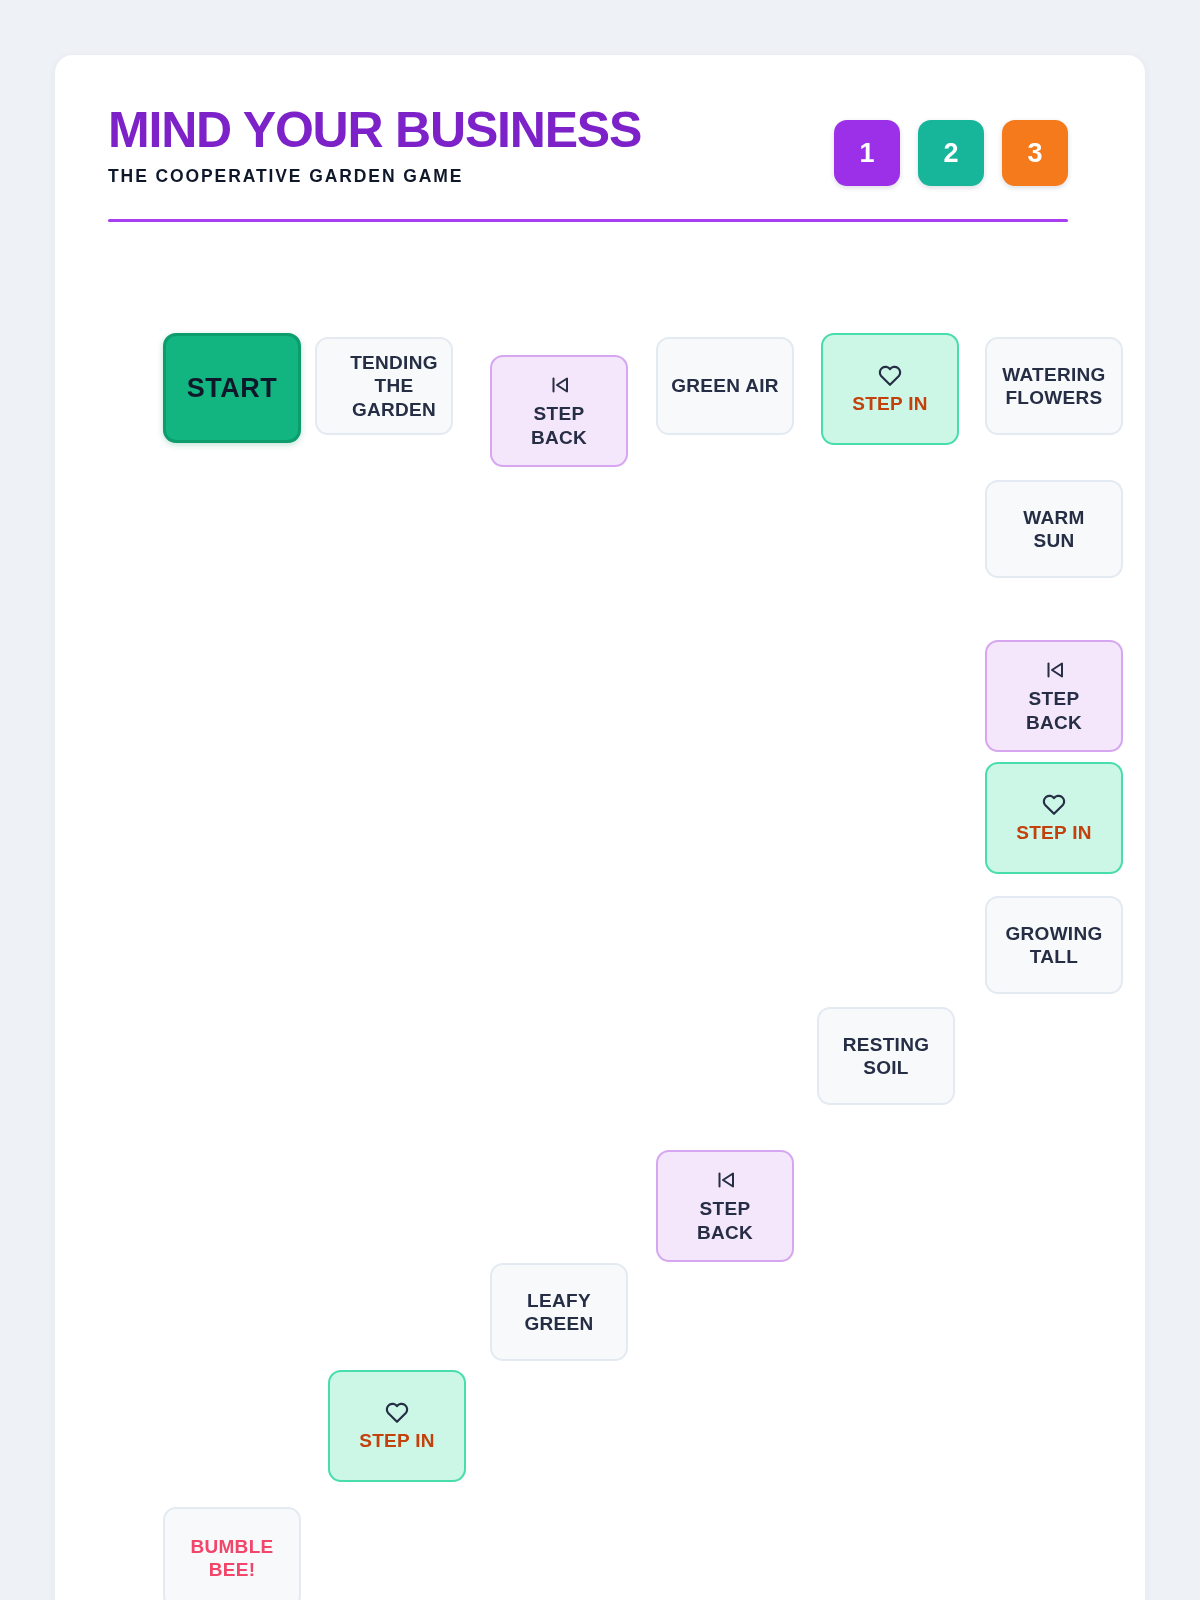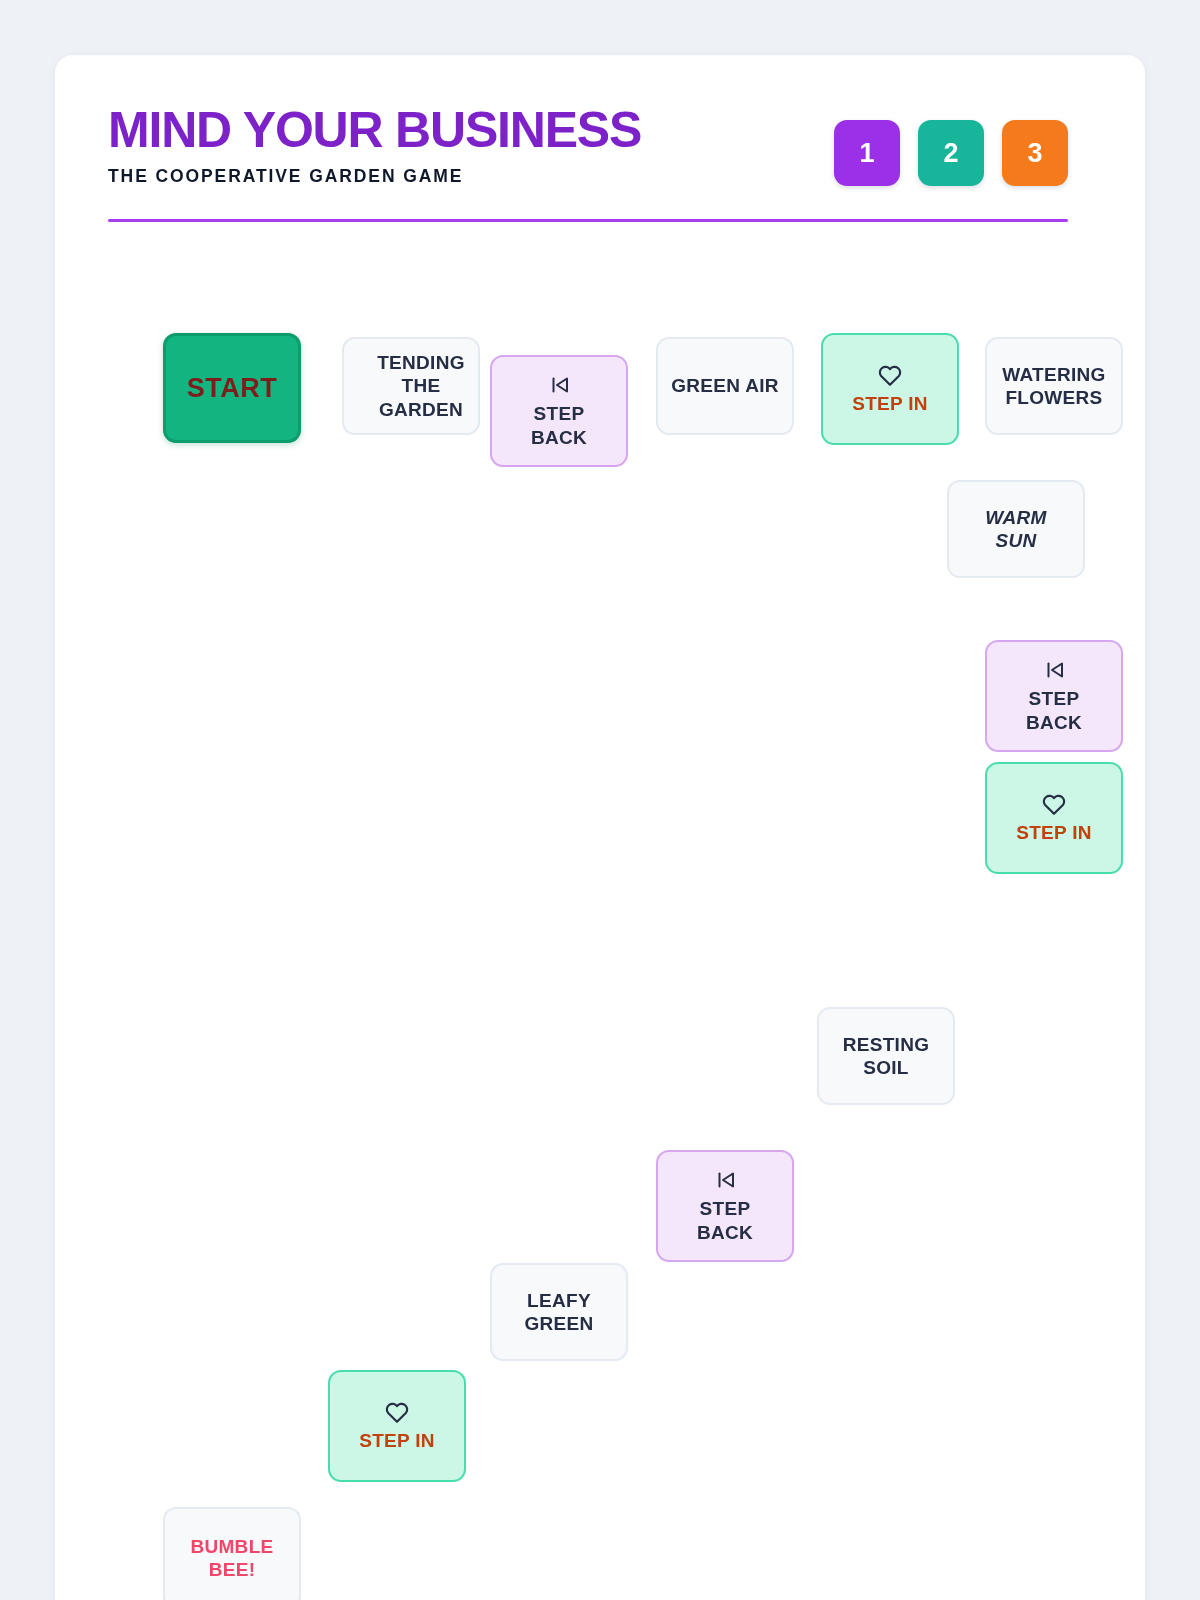"TENDING" div.tile { left: 287px -> 260px }
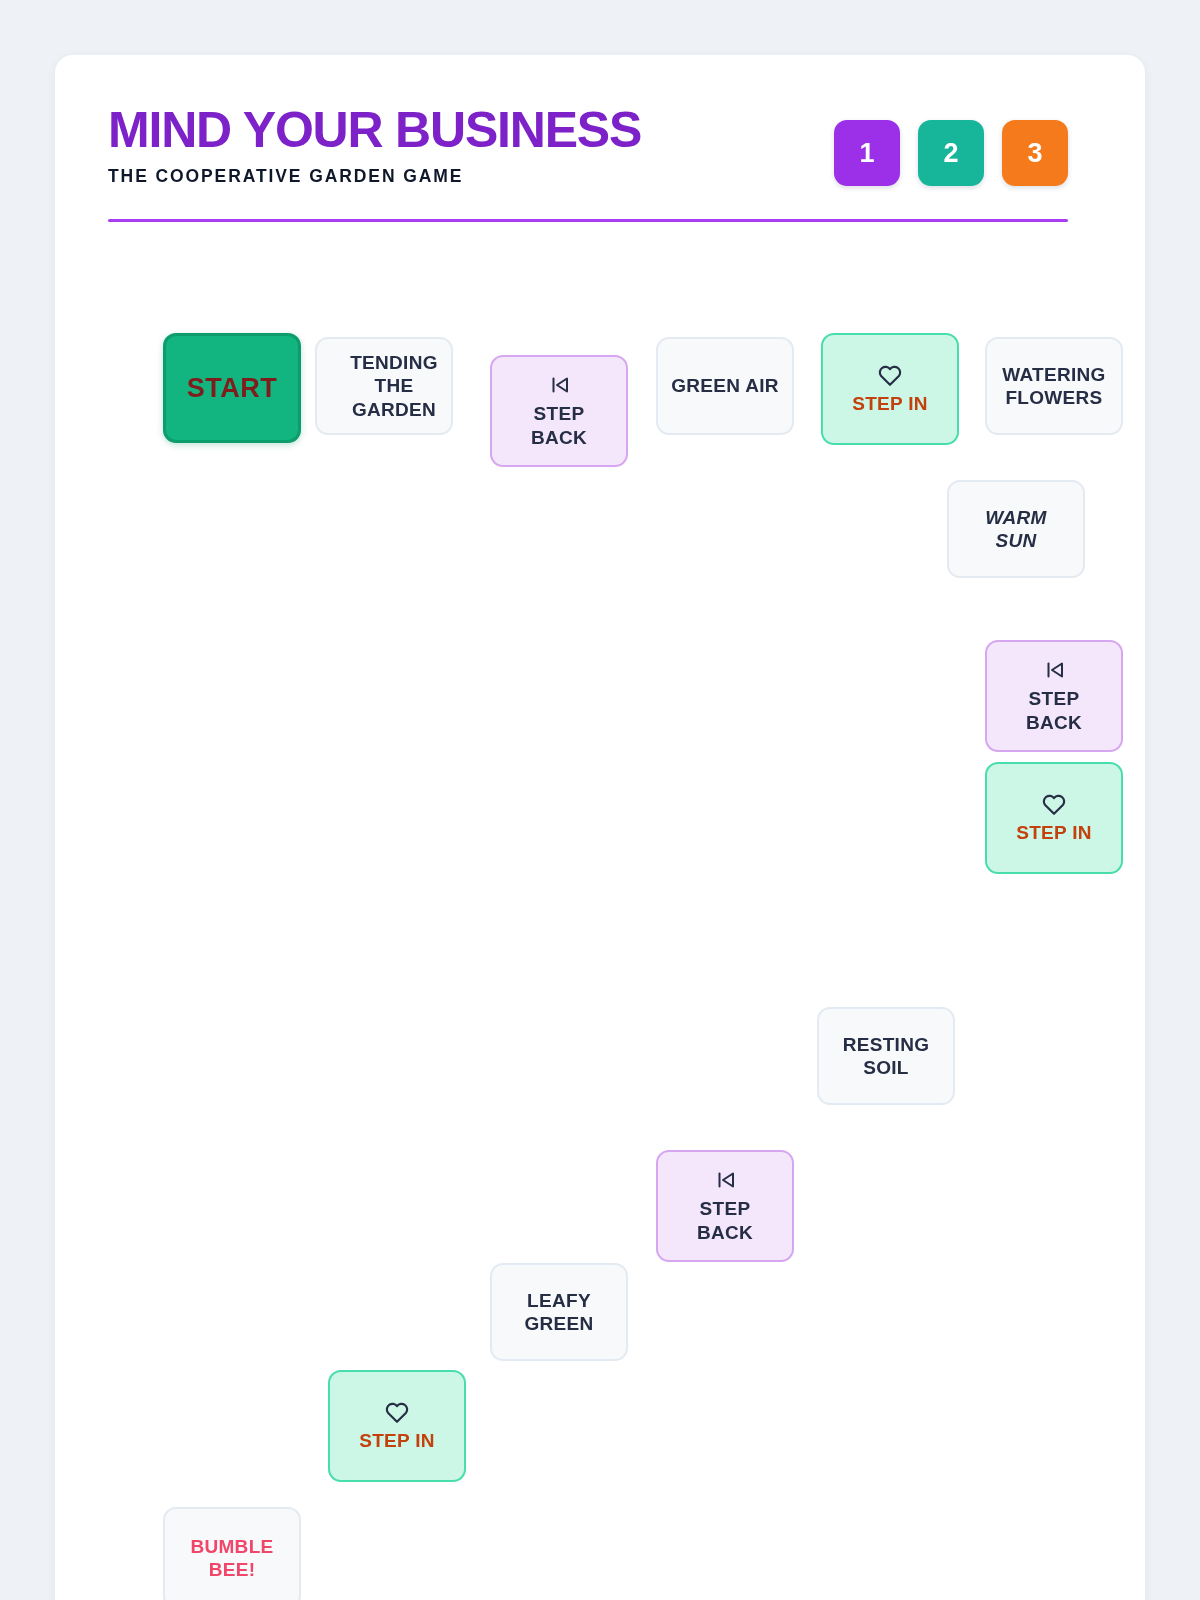"START" .tile.start { color: #7f1d1d -> #0f172a }
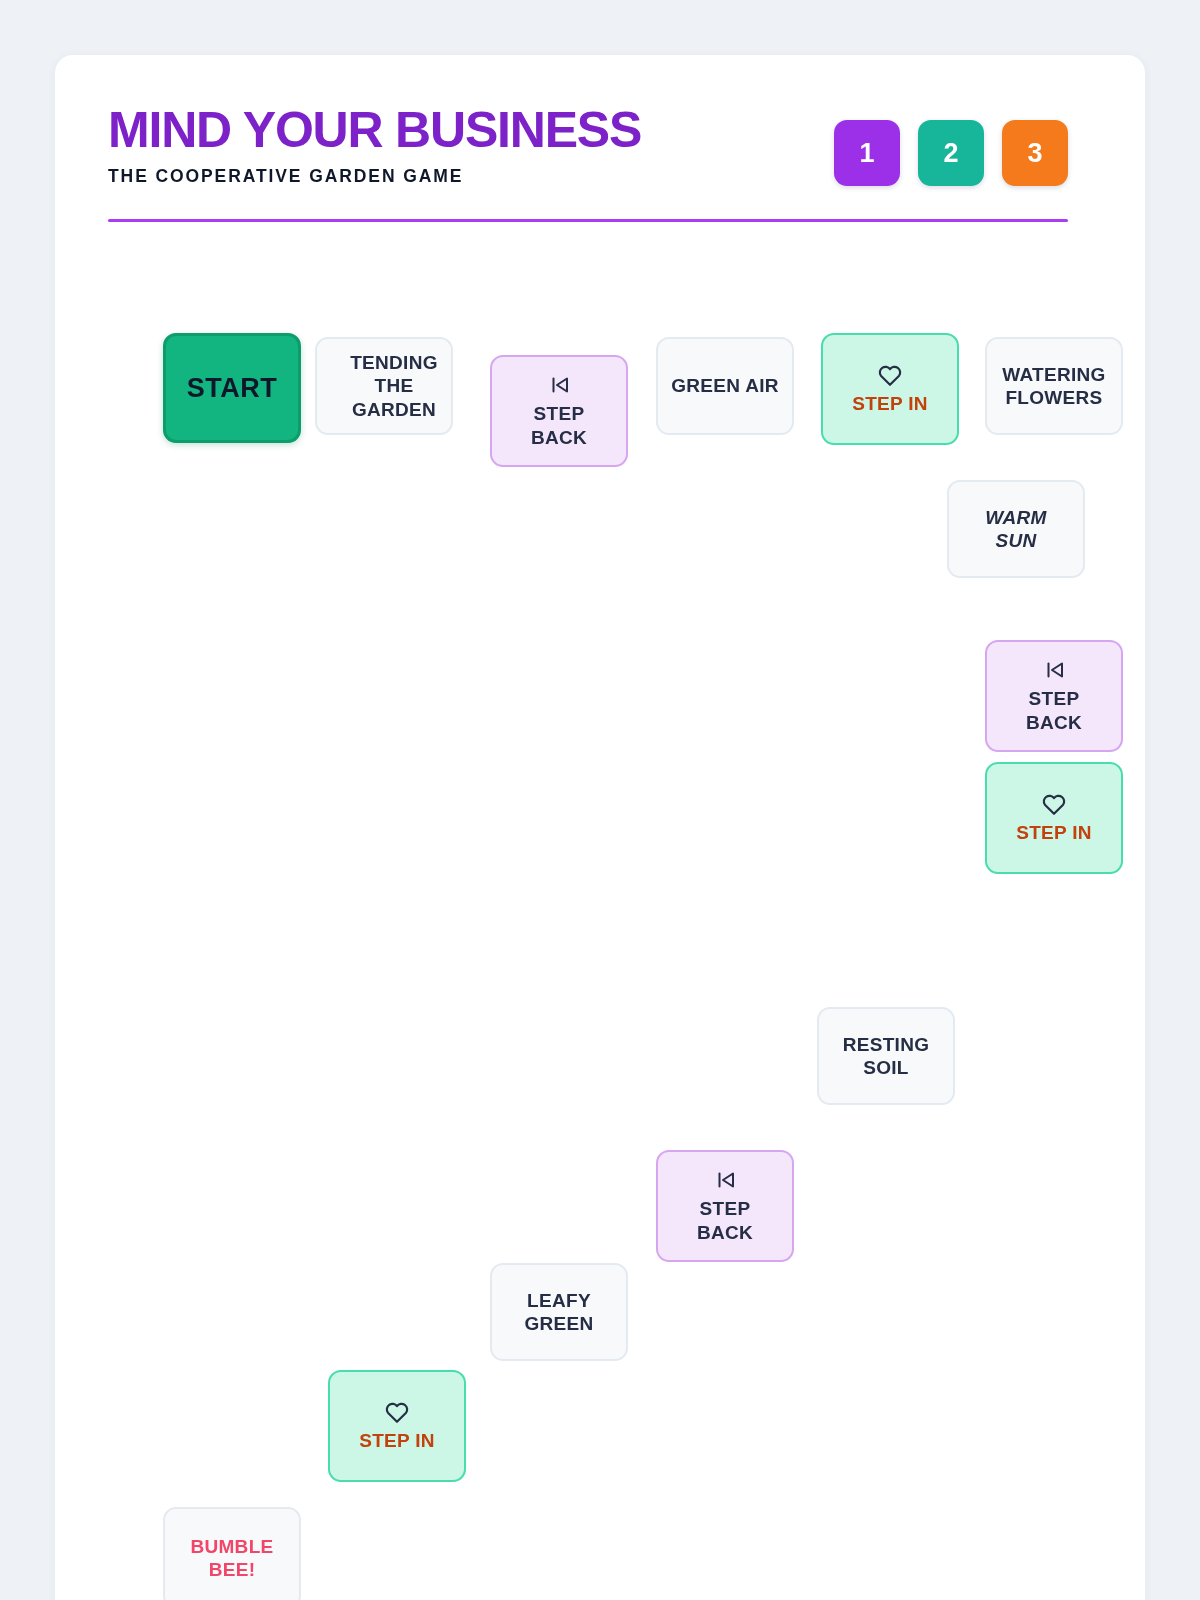"WARM" div.tile { font-style: italic -> none; left: 892px -> 930px }
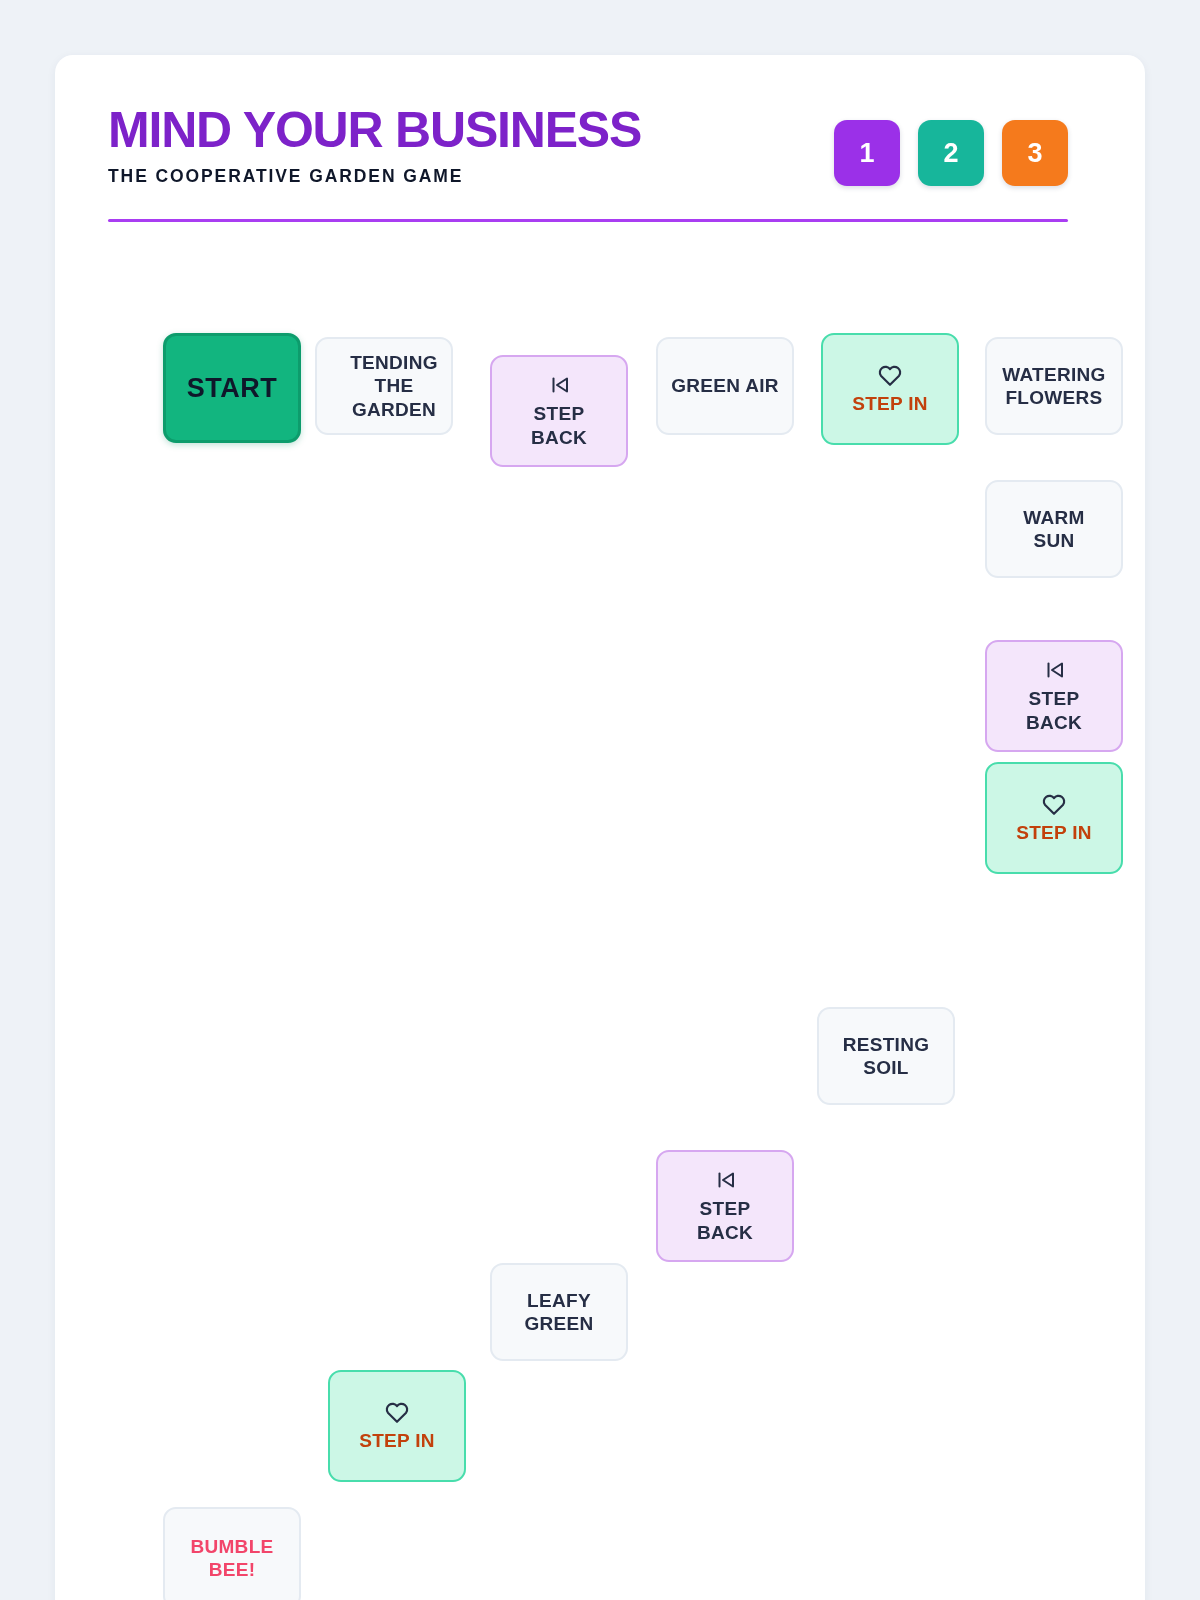"GROWING" div.tile { html: none -> <div> <span>GROWING TALL</span> </div> }
